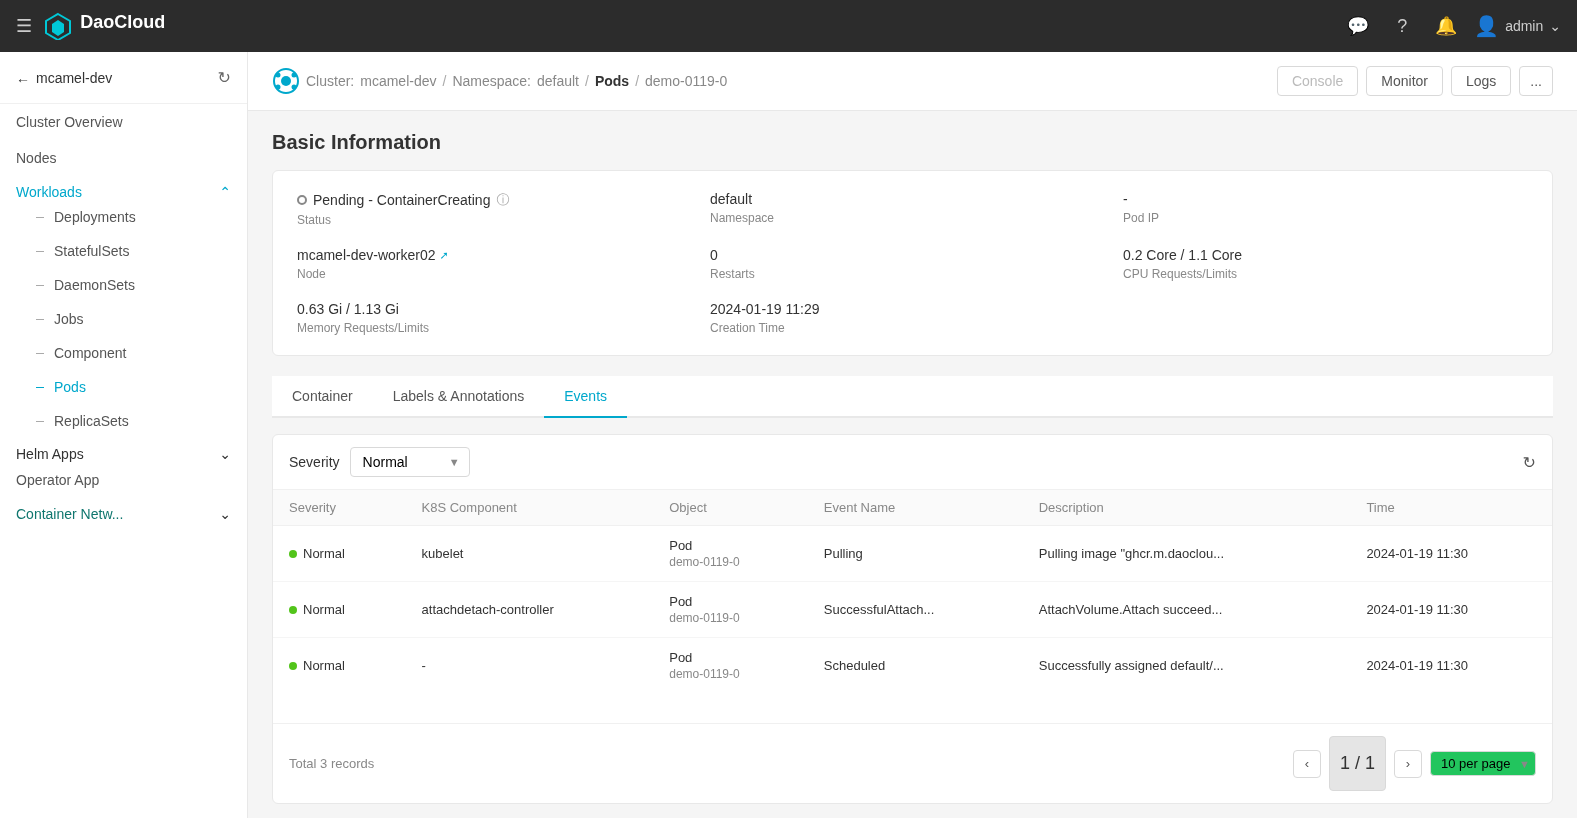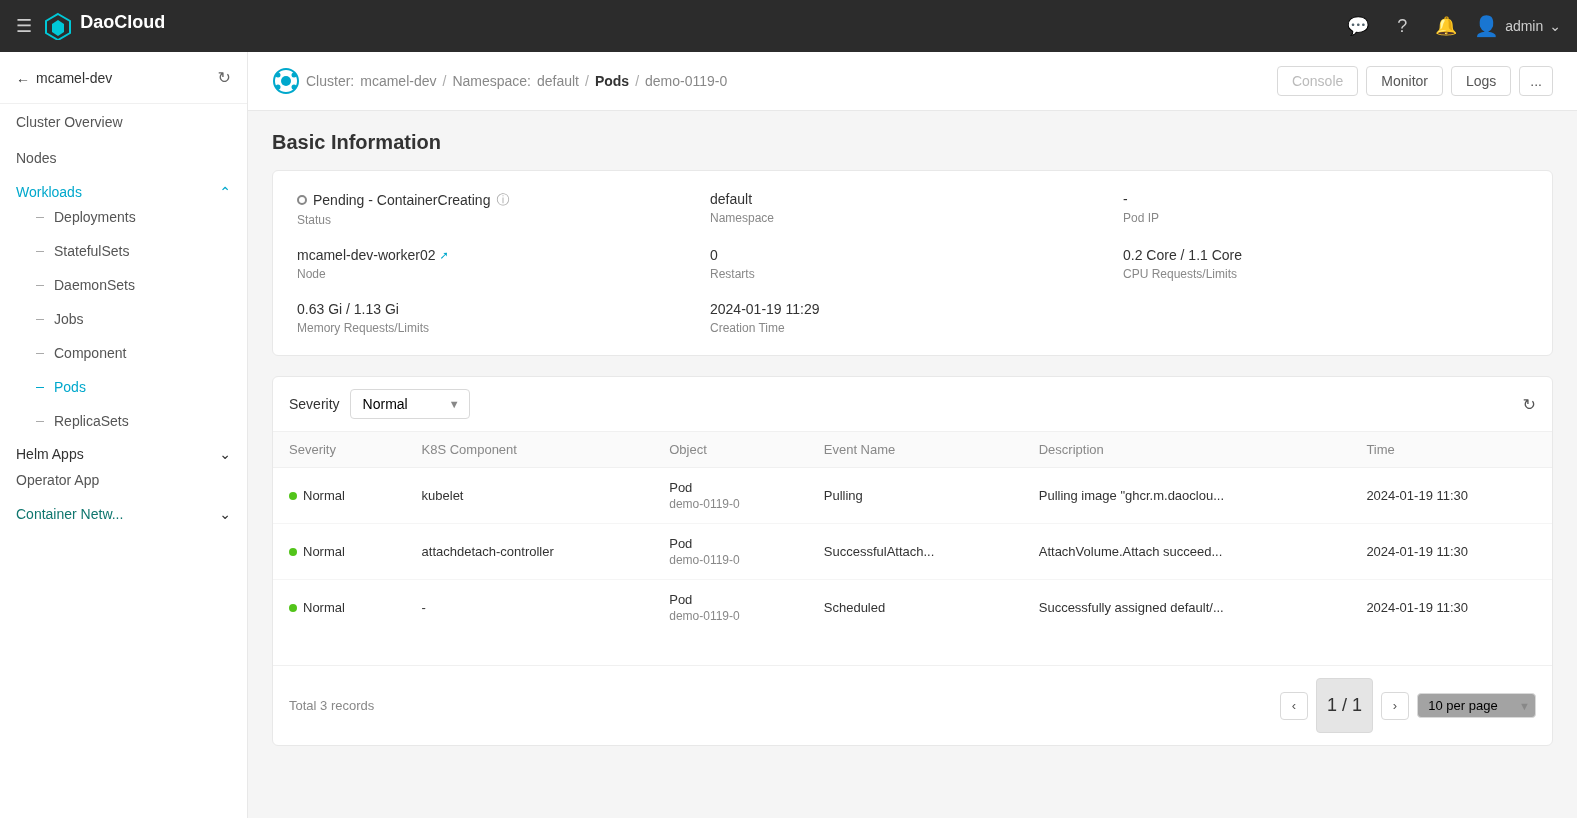"Container" div.tabs { html: none -> <div> <div> <span>Container</span> </div> <div> <span>Labels &amp; Annotations</span> </div> <div> <span>Events</span> </div> </div> }
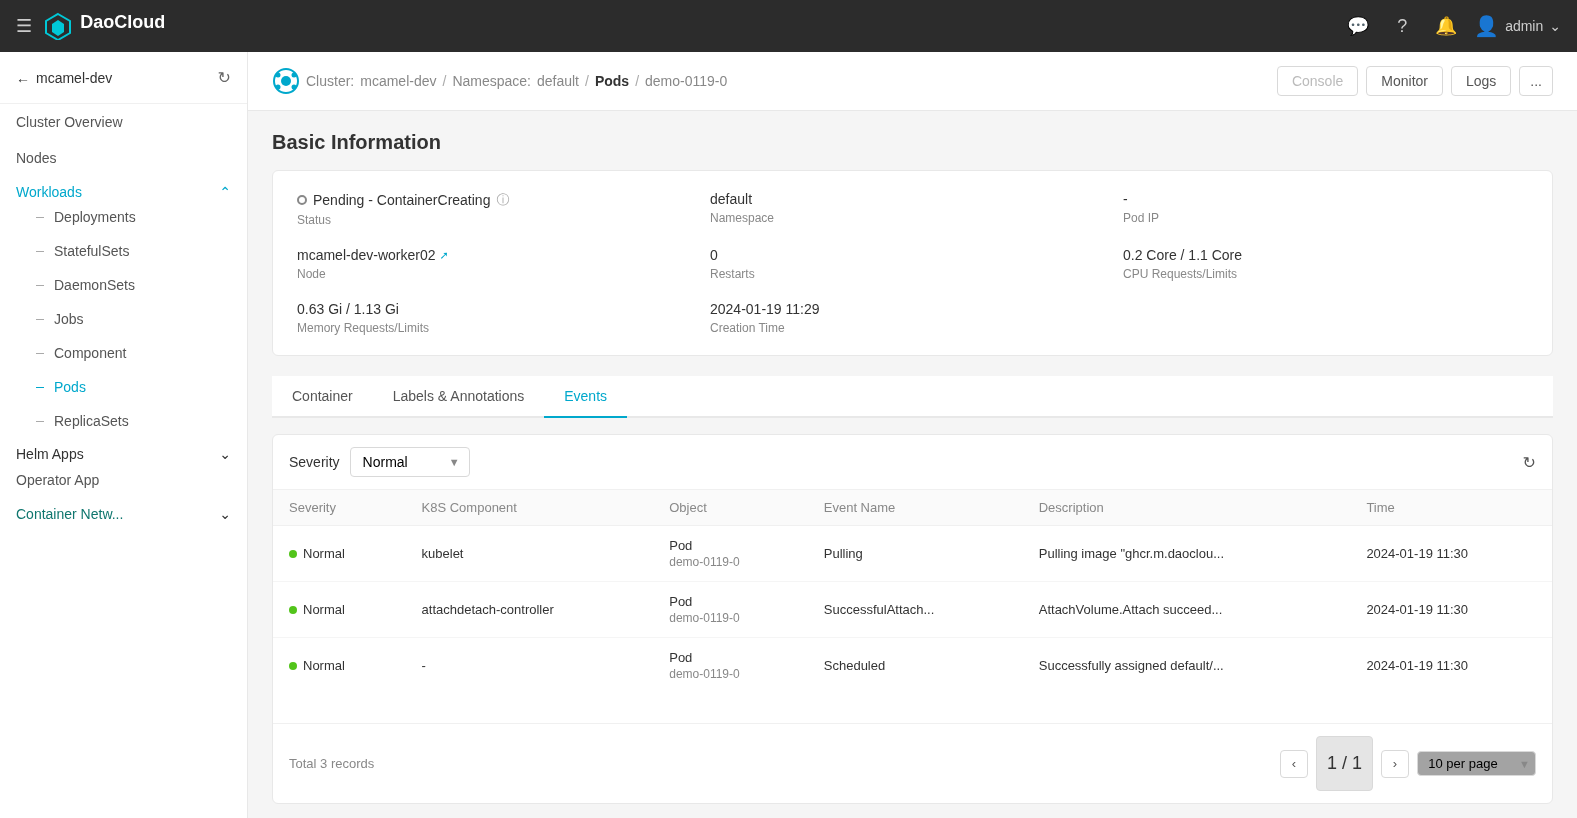"10 per page" .per-page-select { background: #a3a3a3 -> #22c55e; padding: 4px 37px 4px 10px -> 4px 24px 4px 10px; text-align: center -> none }
